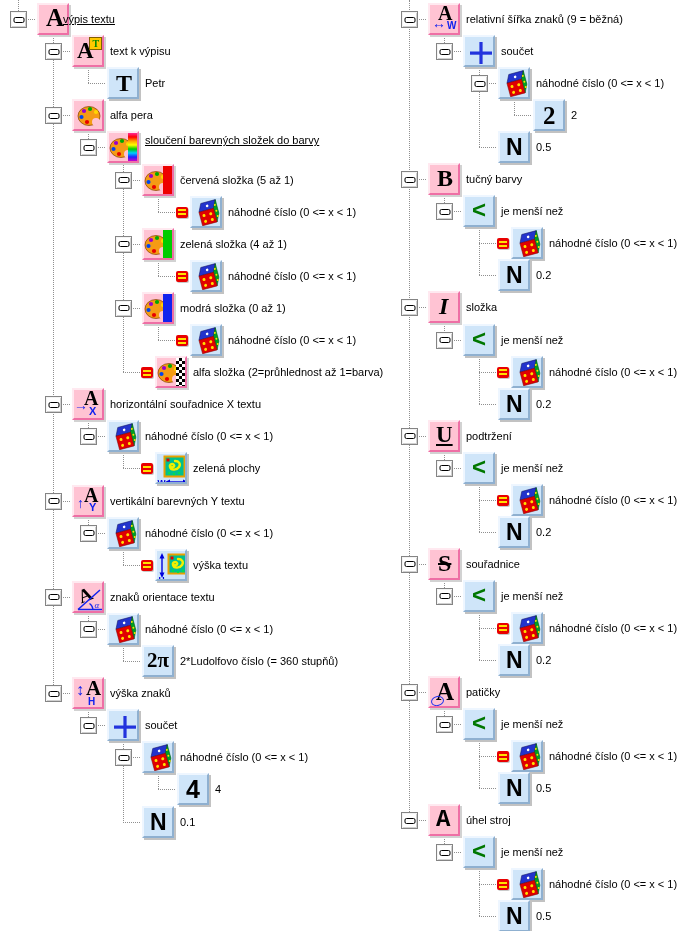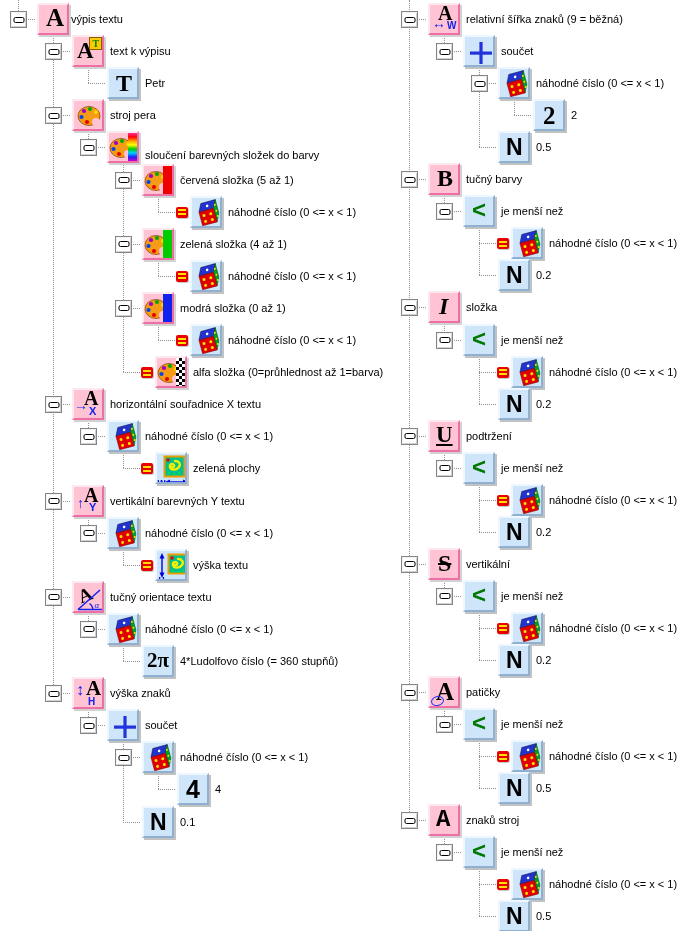"výpis textu" div.lbl { left: 71px -> 63px; text-decoration: none -> underline }
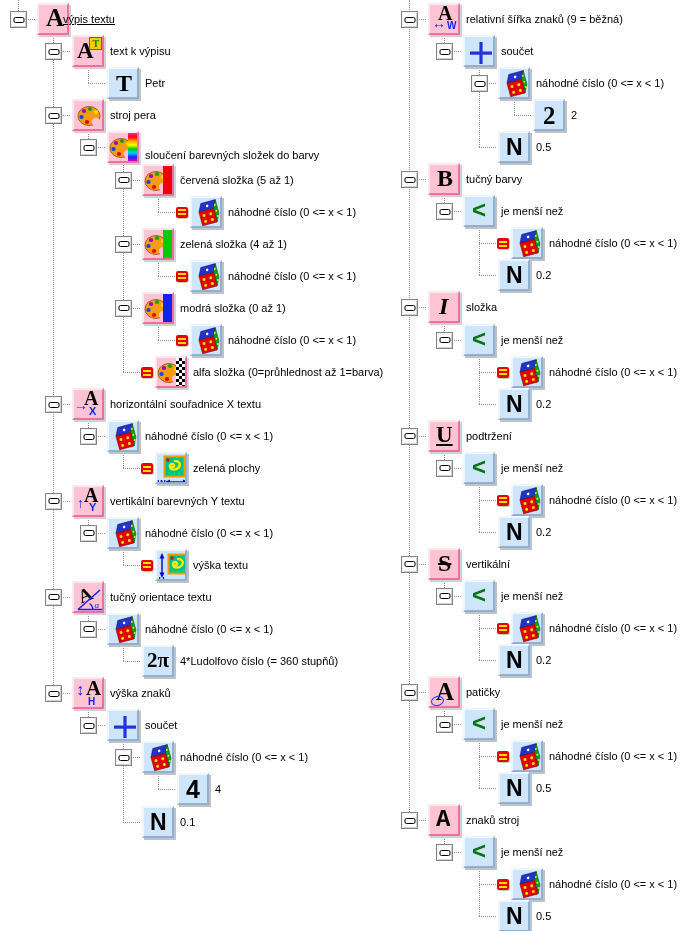"stroj pera" div.lbl { text: stroj -> alfa }
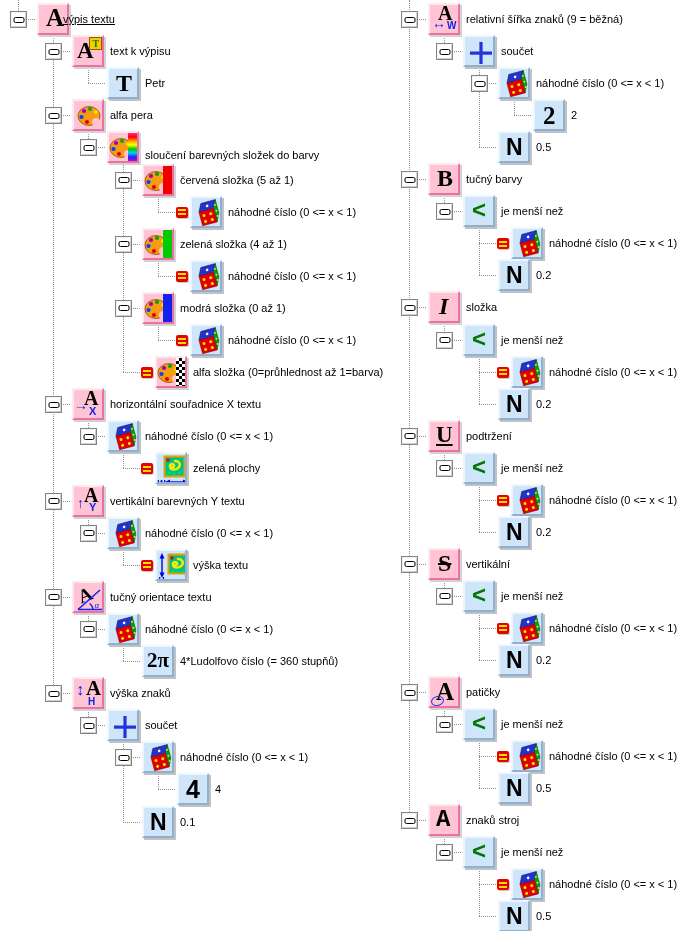"sloučení barevných složek do barvy" div.lbl { text-decoration: none -> underline; top: 155px -> 140px }
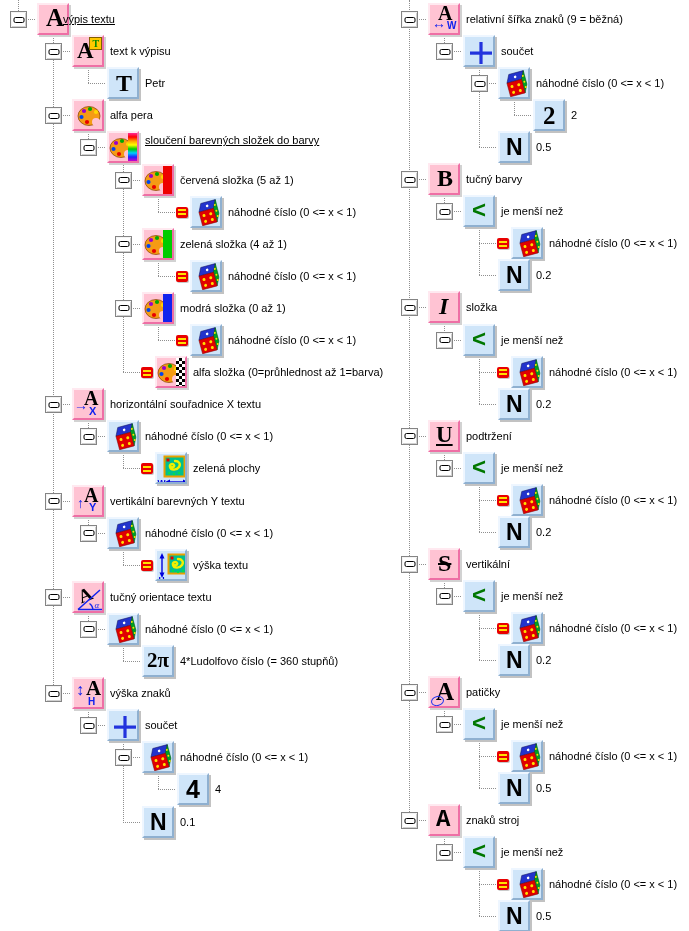"alfa složka (0=průhlednost až 1=barva)" div.lbl { text: 0 -> 2 }
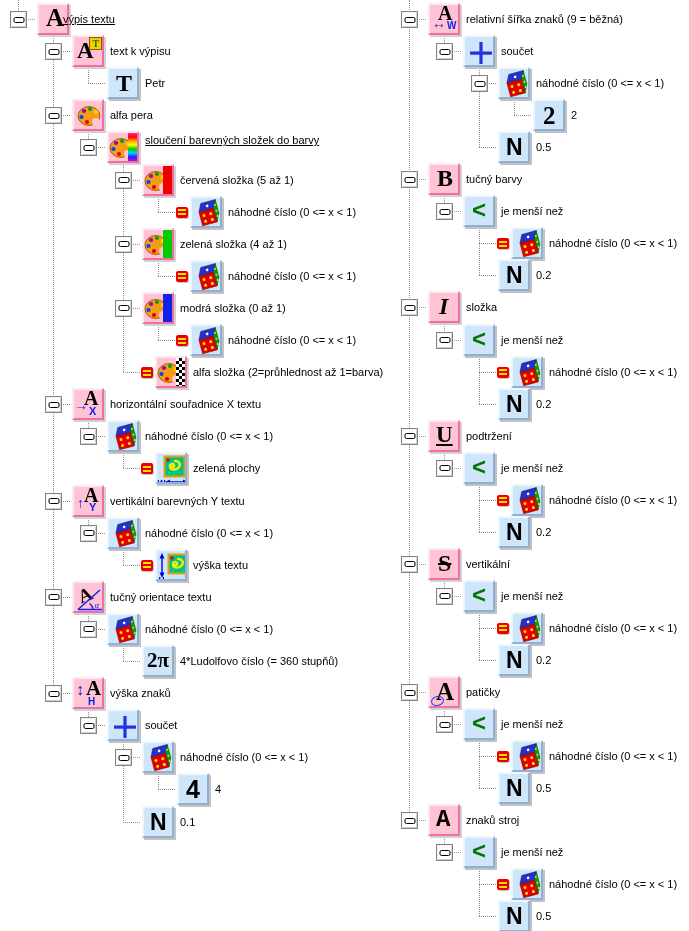"vertikální" div.lbl { text: vertikální -> souřadnice }
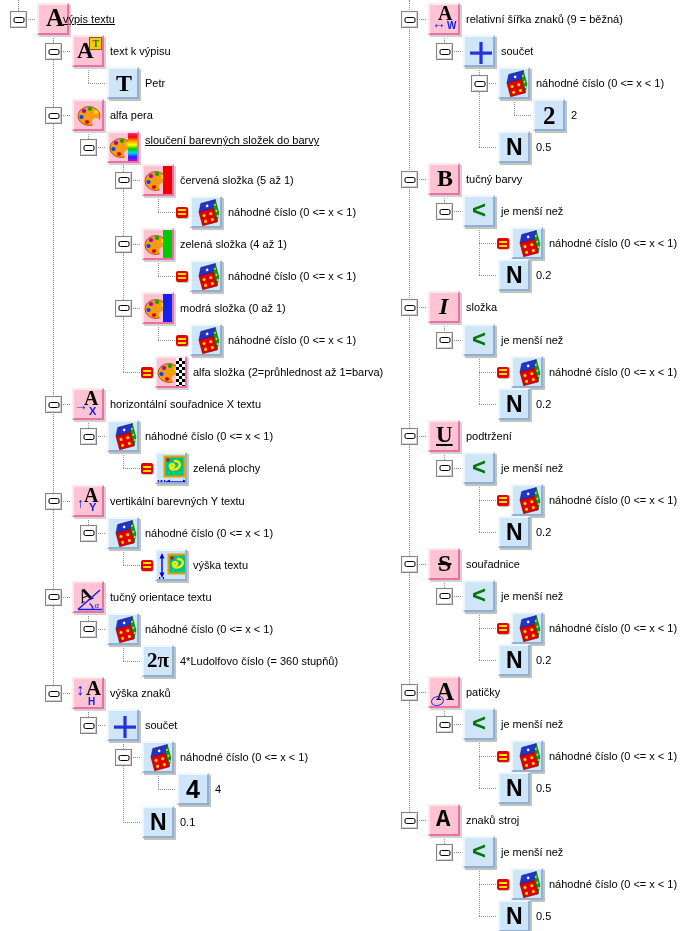"tučný orientace textu" div.lbl { text: tučný -> znaků }
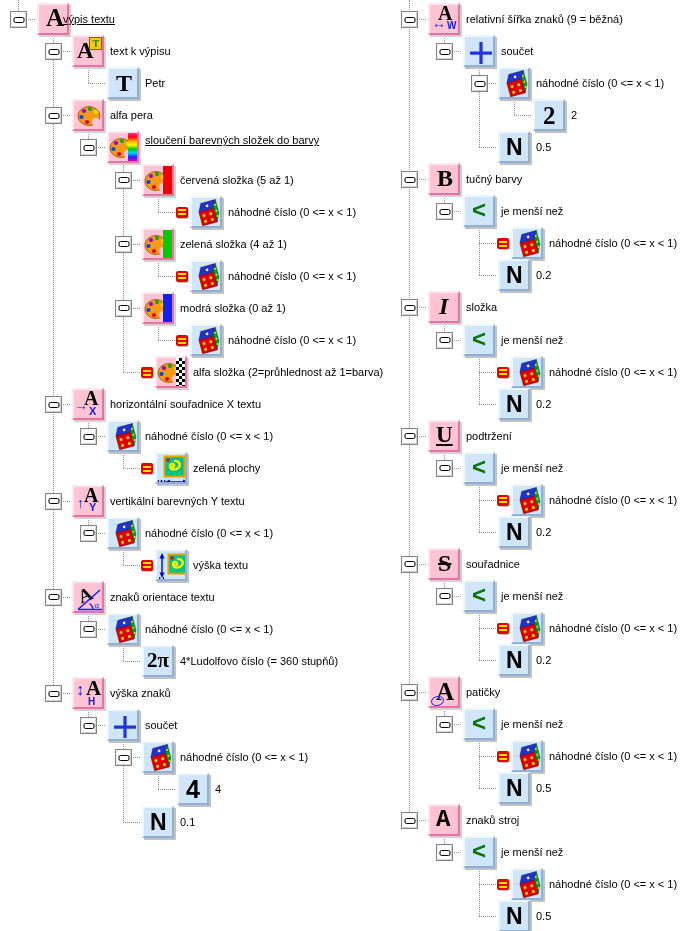"4*Ludolfovo číslo (= 360 stupňů)" div.lbl { text: 4 -> 2 }
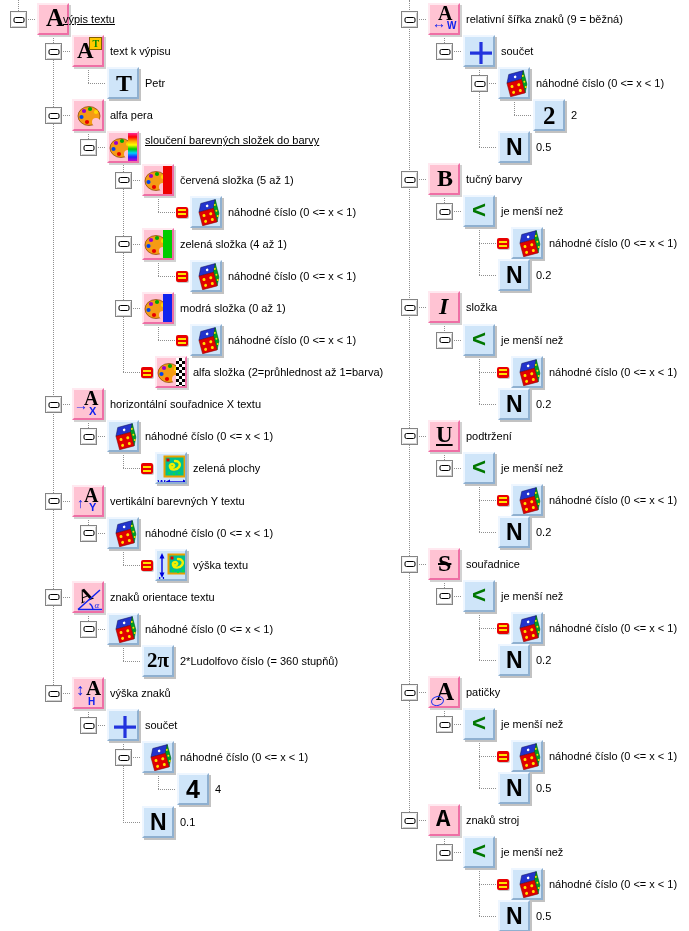"znaků stroj" div.lbl { text: znaků -> úhel }
